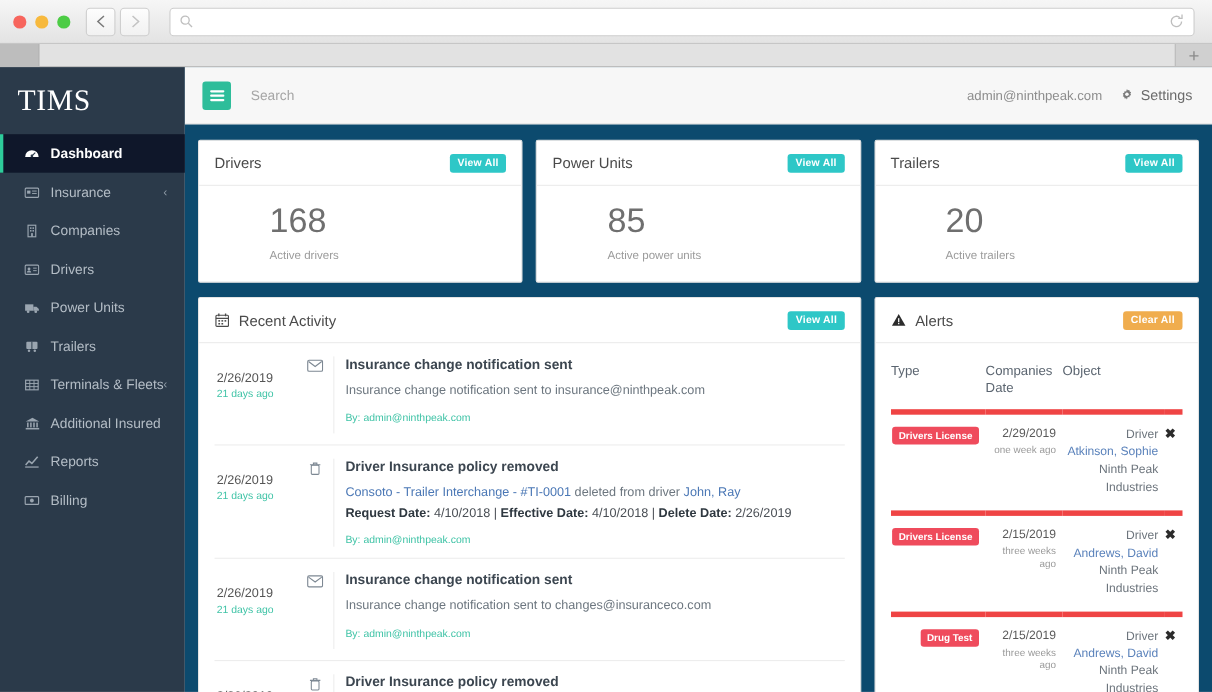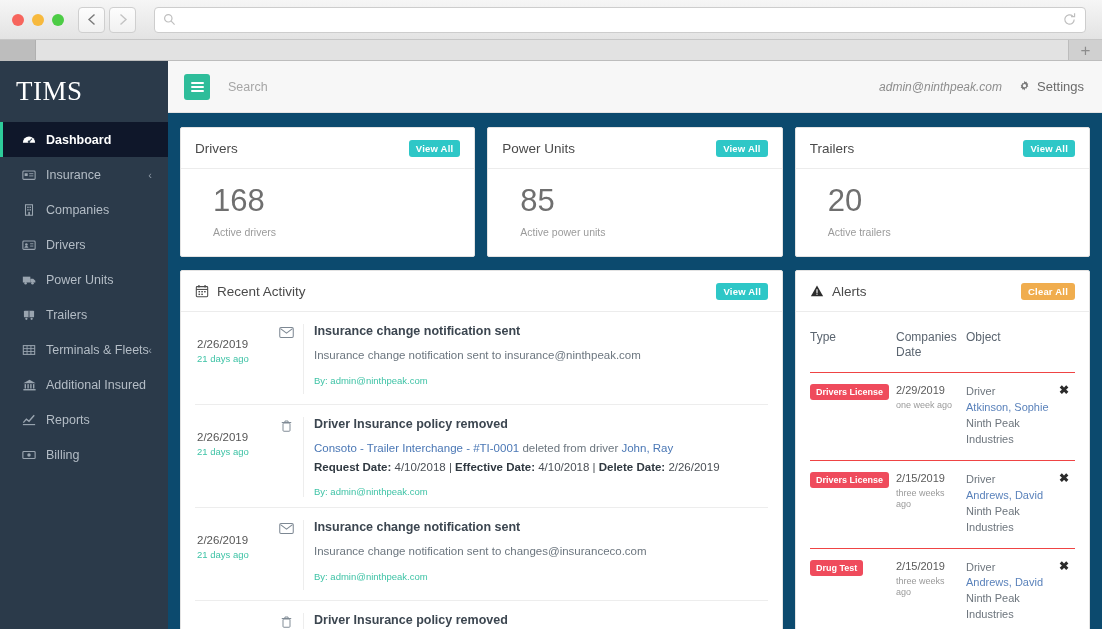"admin@ninthpeak.com" .user-email { font-style: italic -> none }
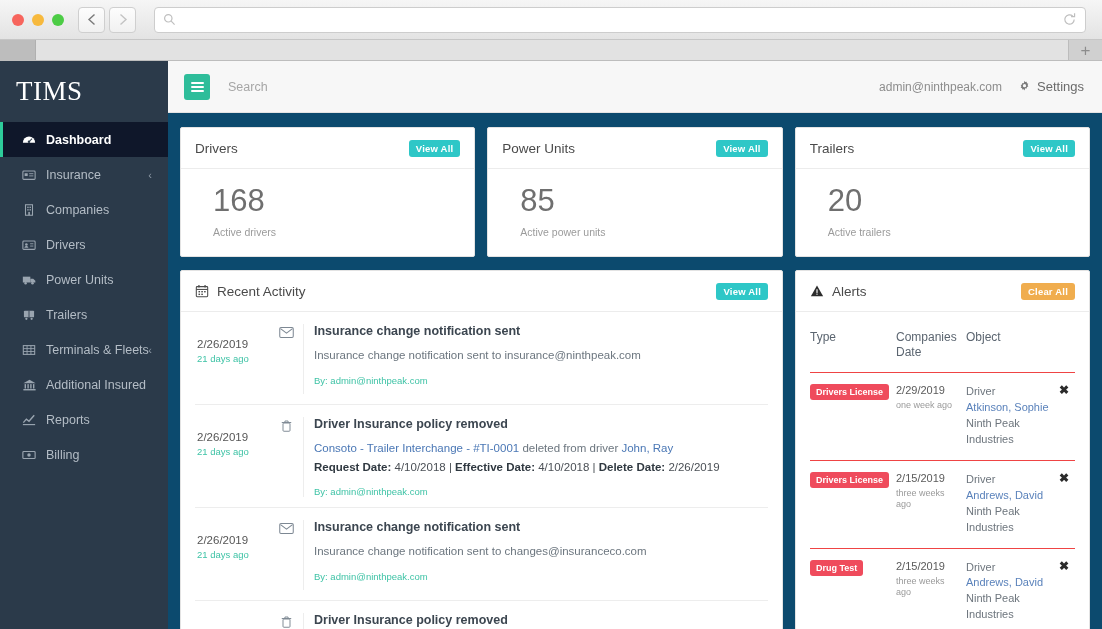"168" .stat-body { margin-left: none -> 32px }
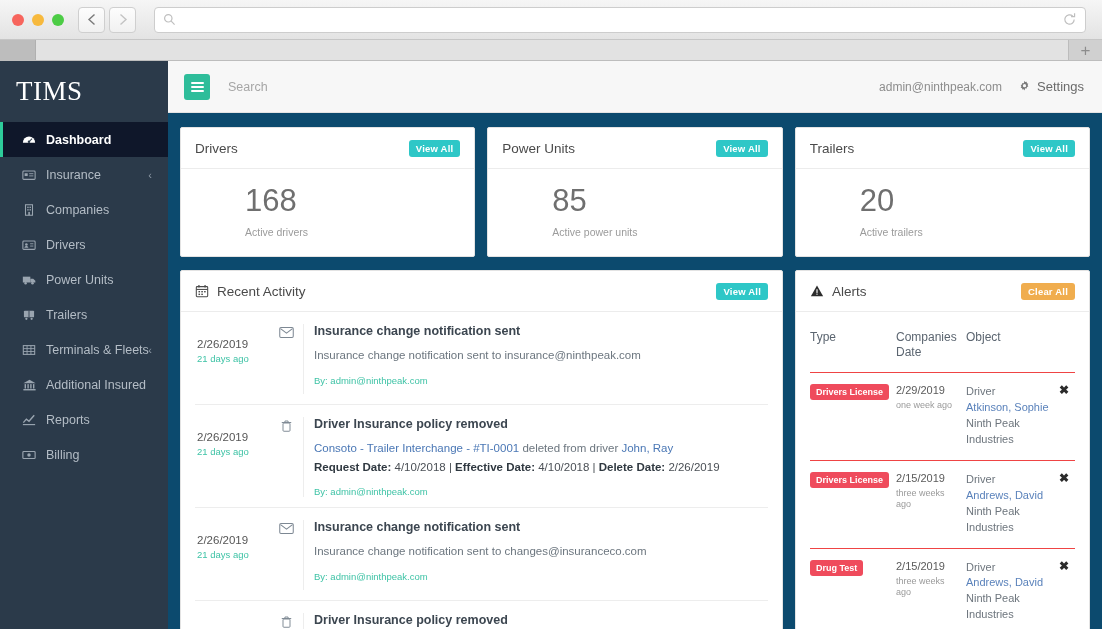"Drivers License" .alerts-table td { border-top: 1px solid #ef4444 -> 5px solid #ef4444; text-align: none -> right }
